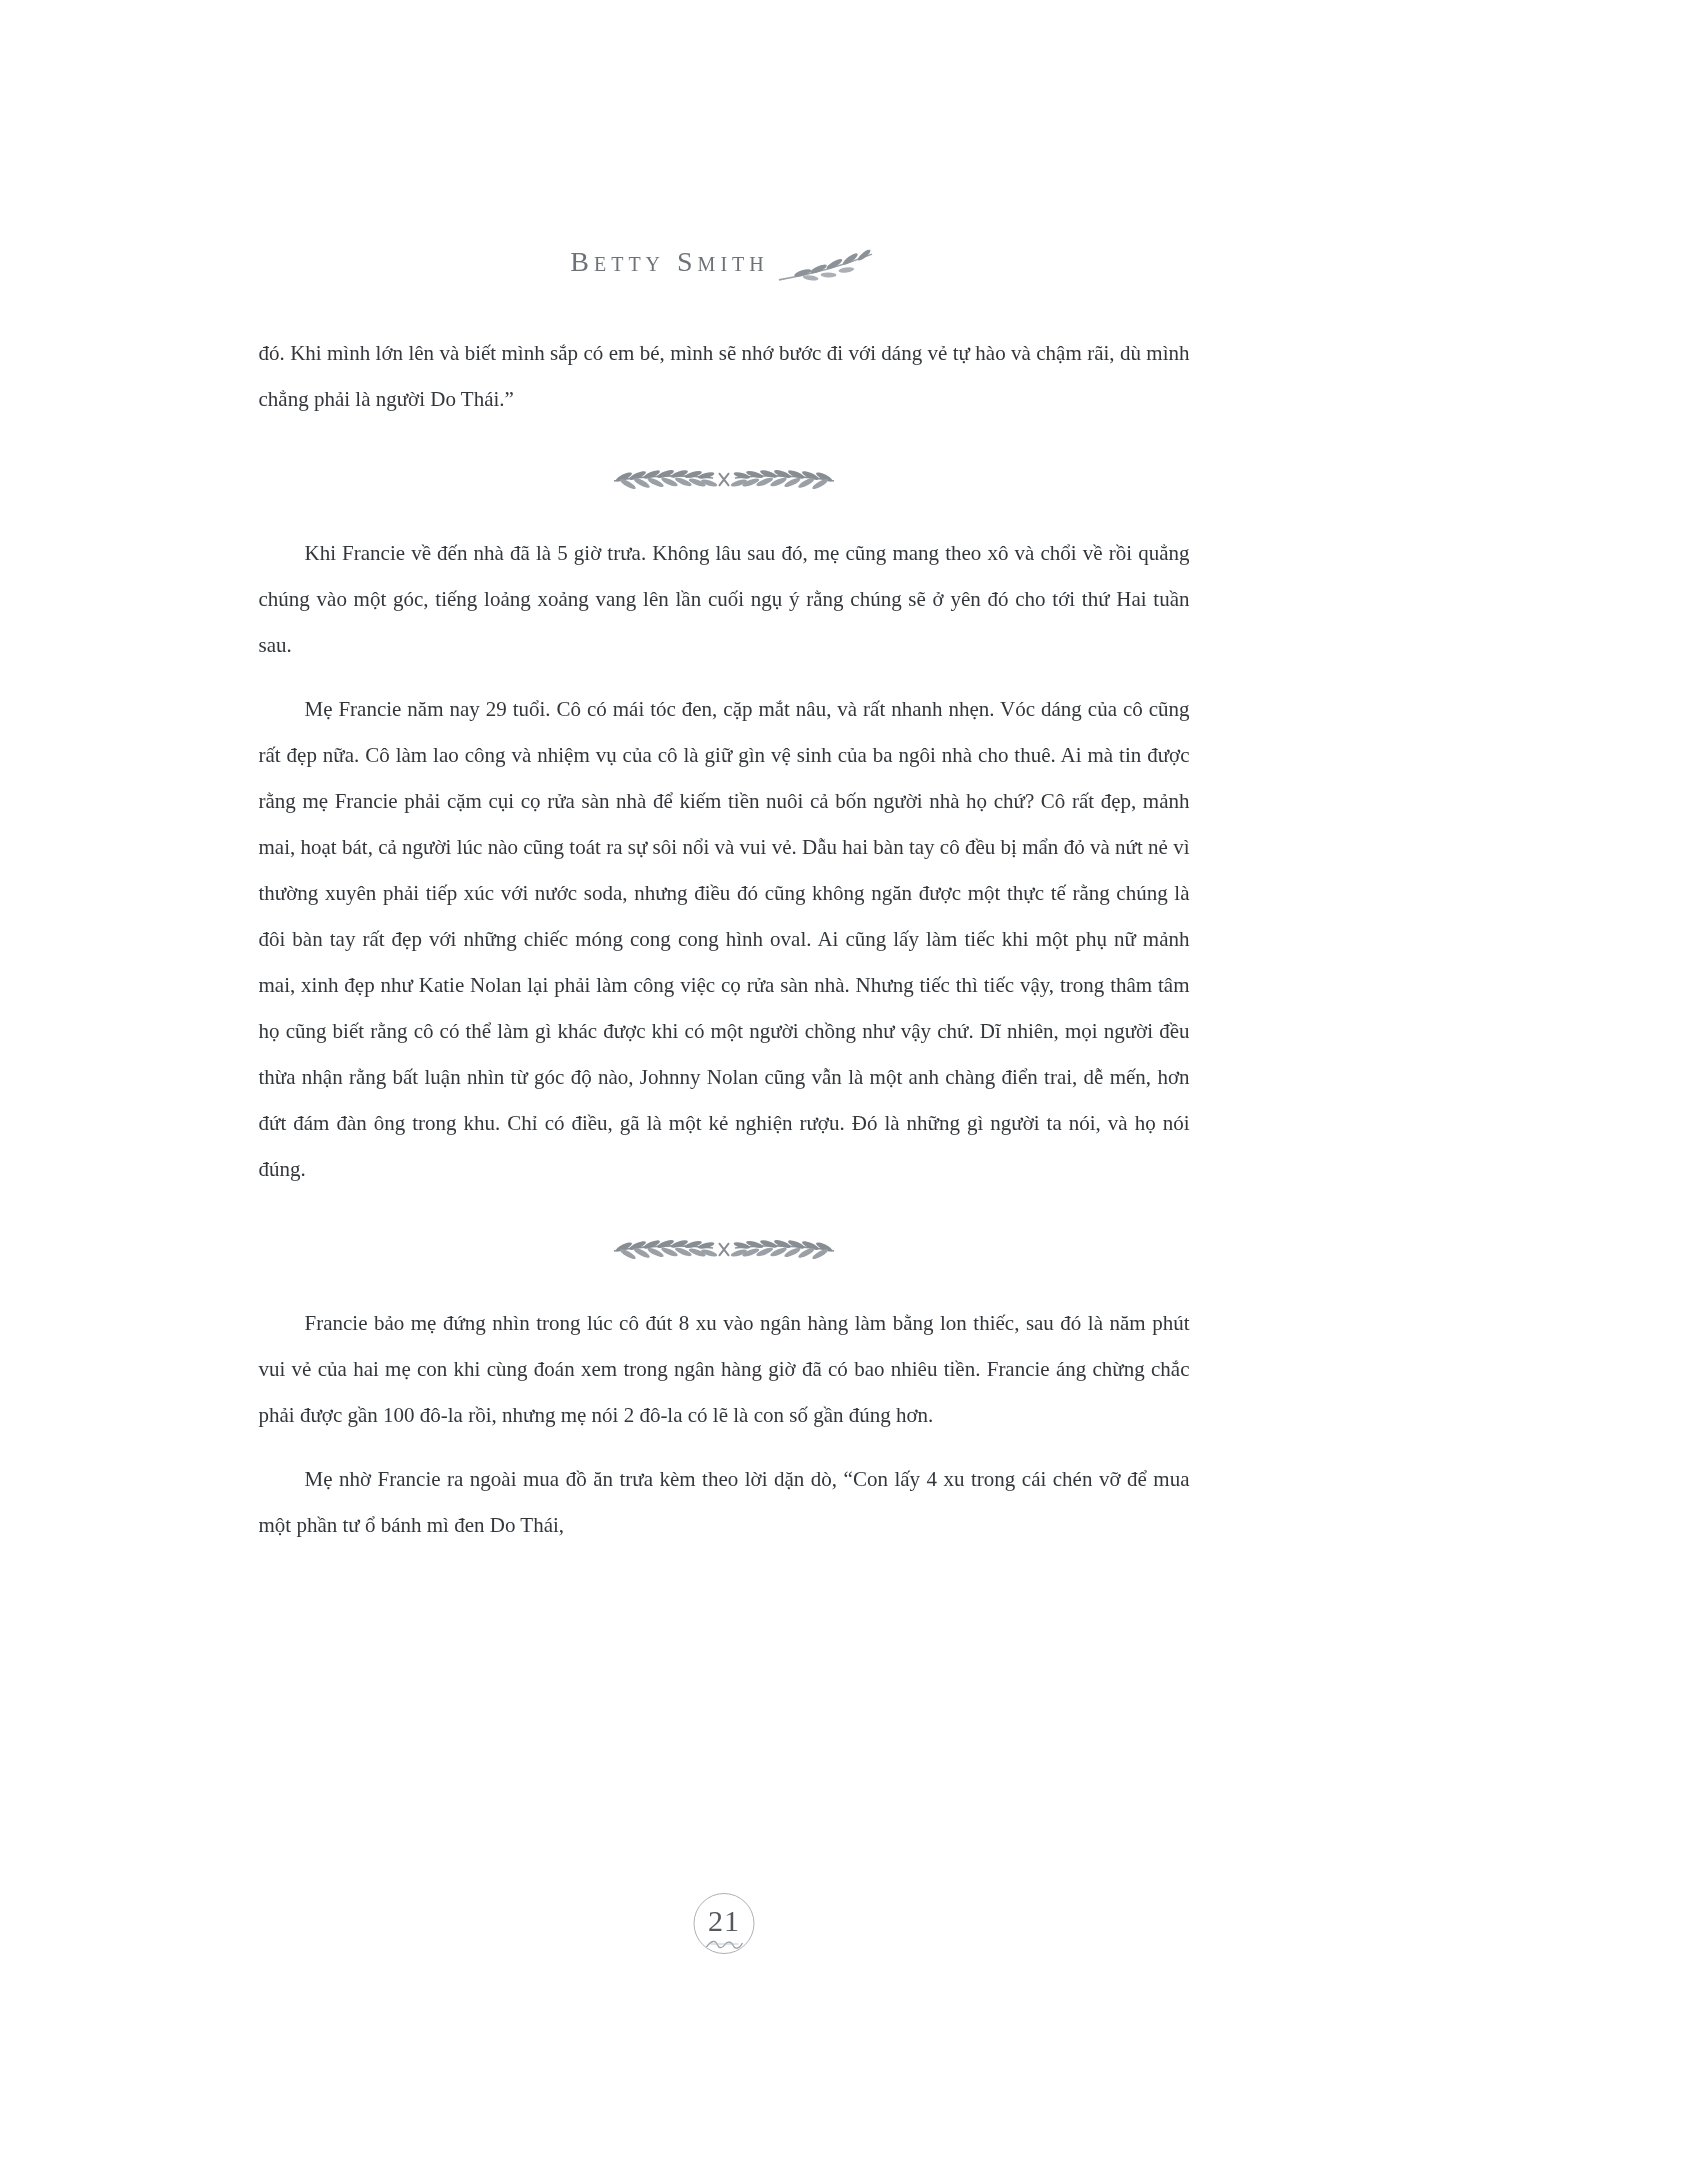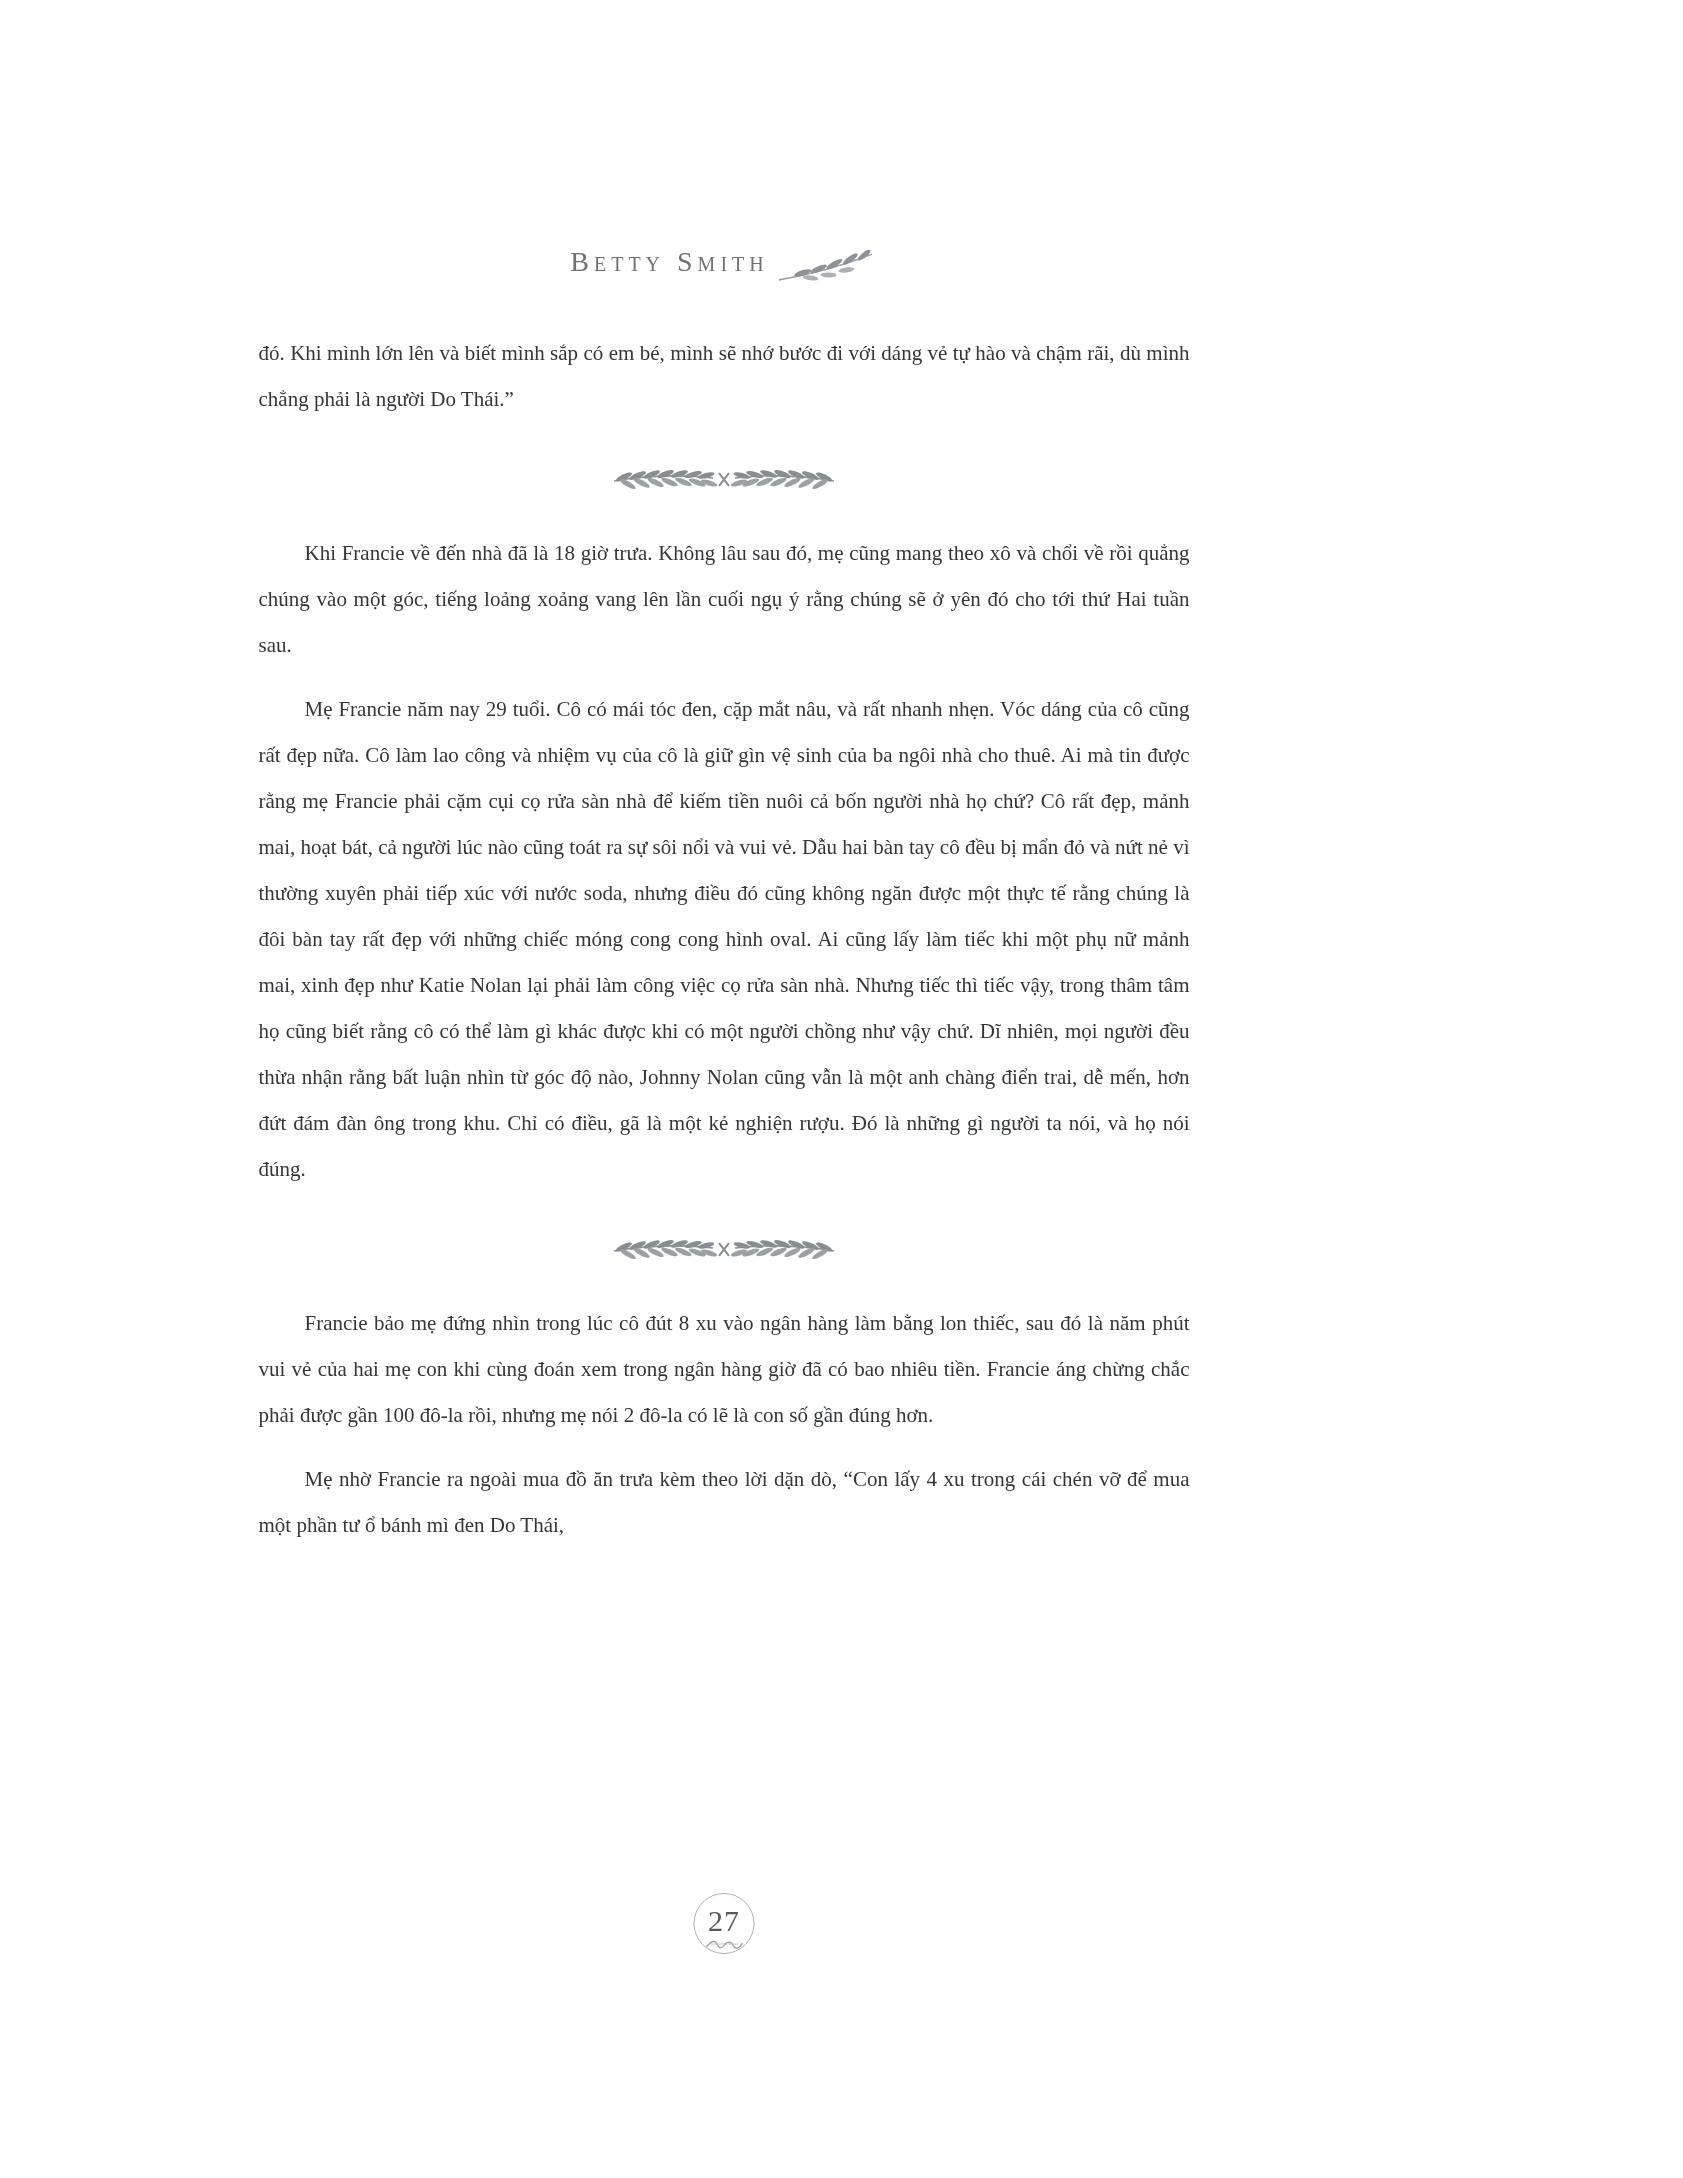"Khi Francie về đến nhà" p.indent { text: 18 -> 5 }
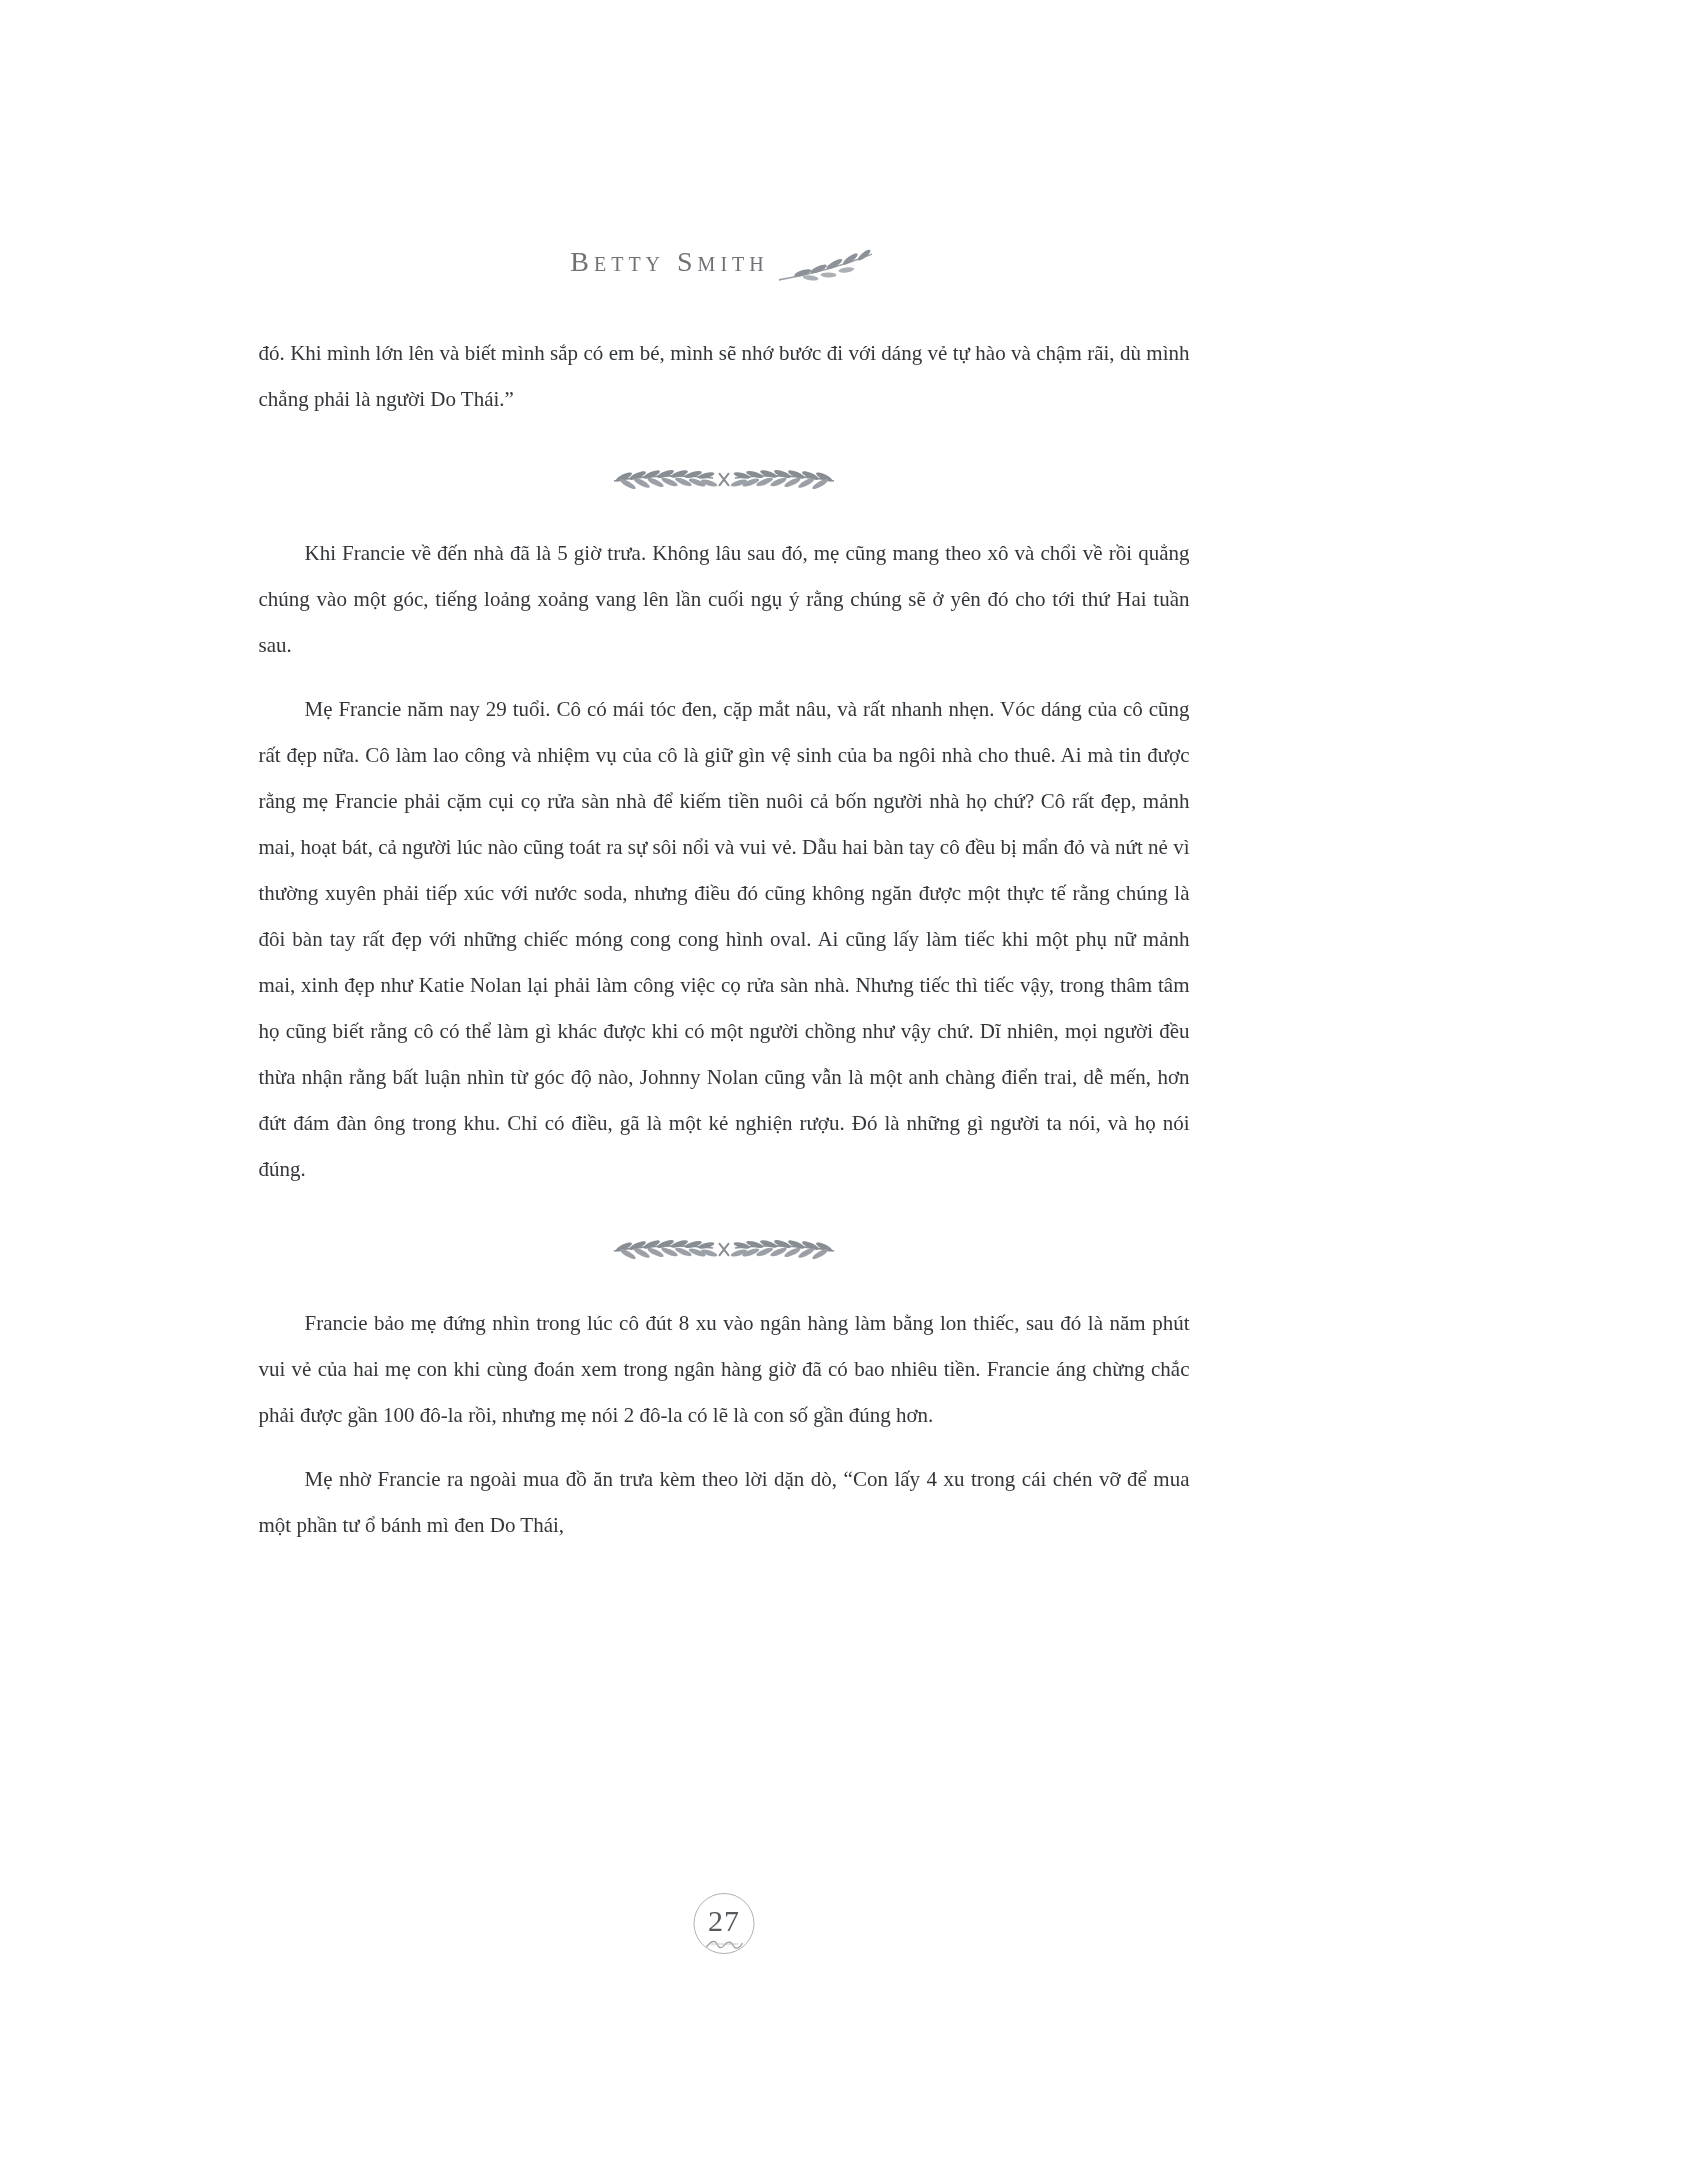"27" span.page-number { text: 27 -> 21 }
